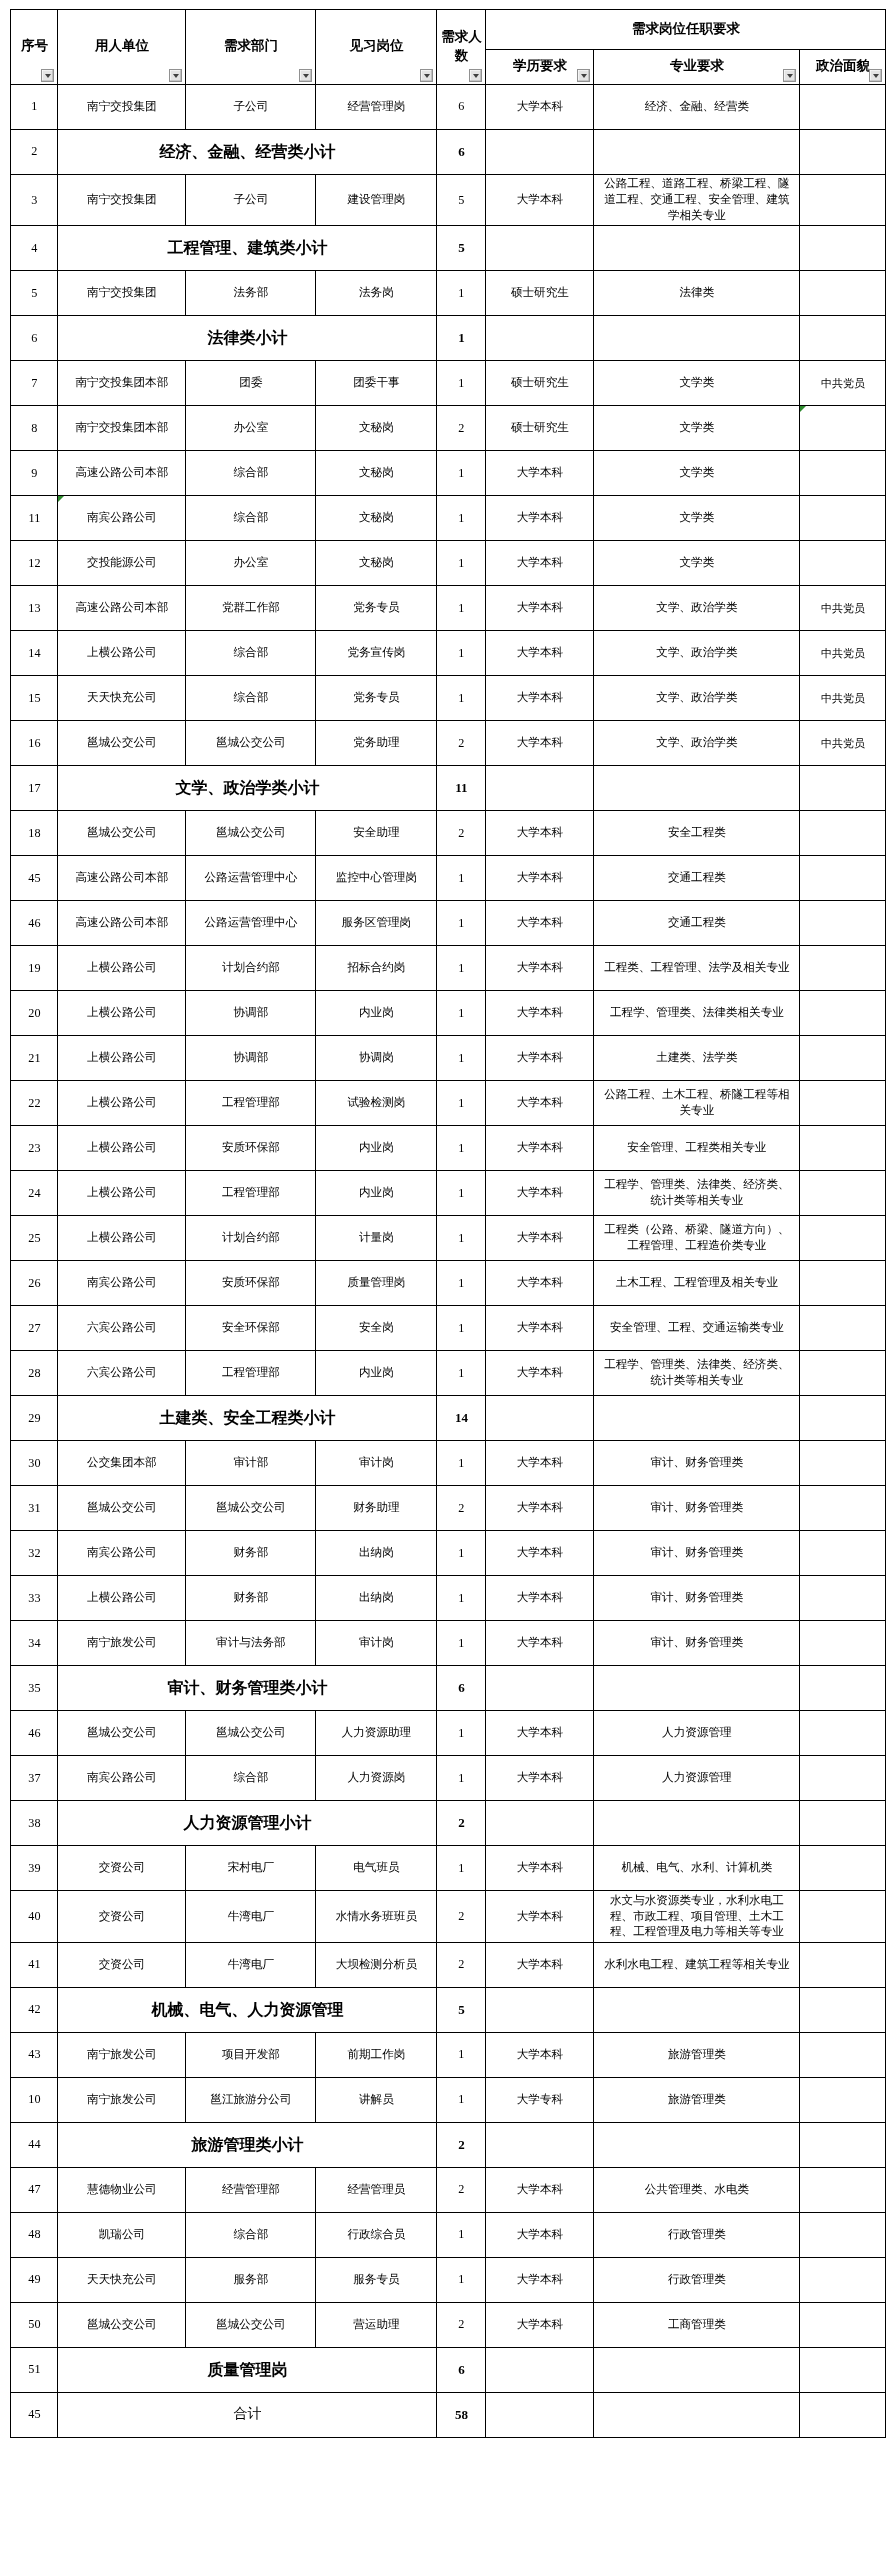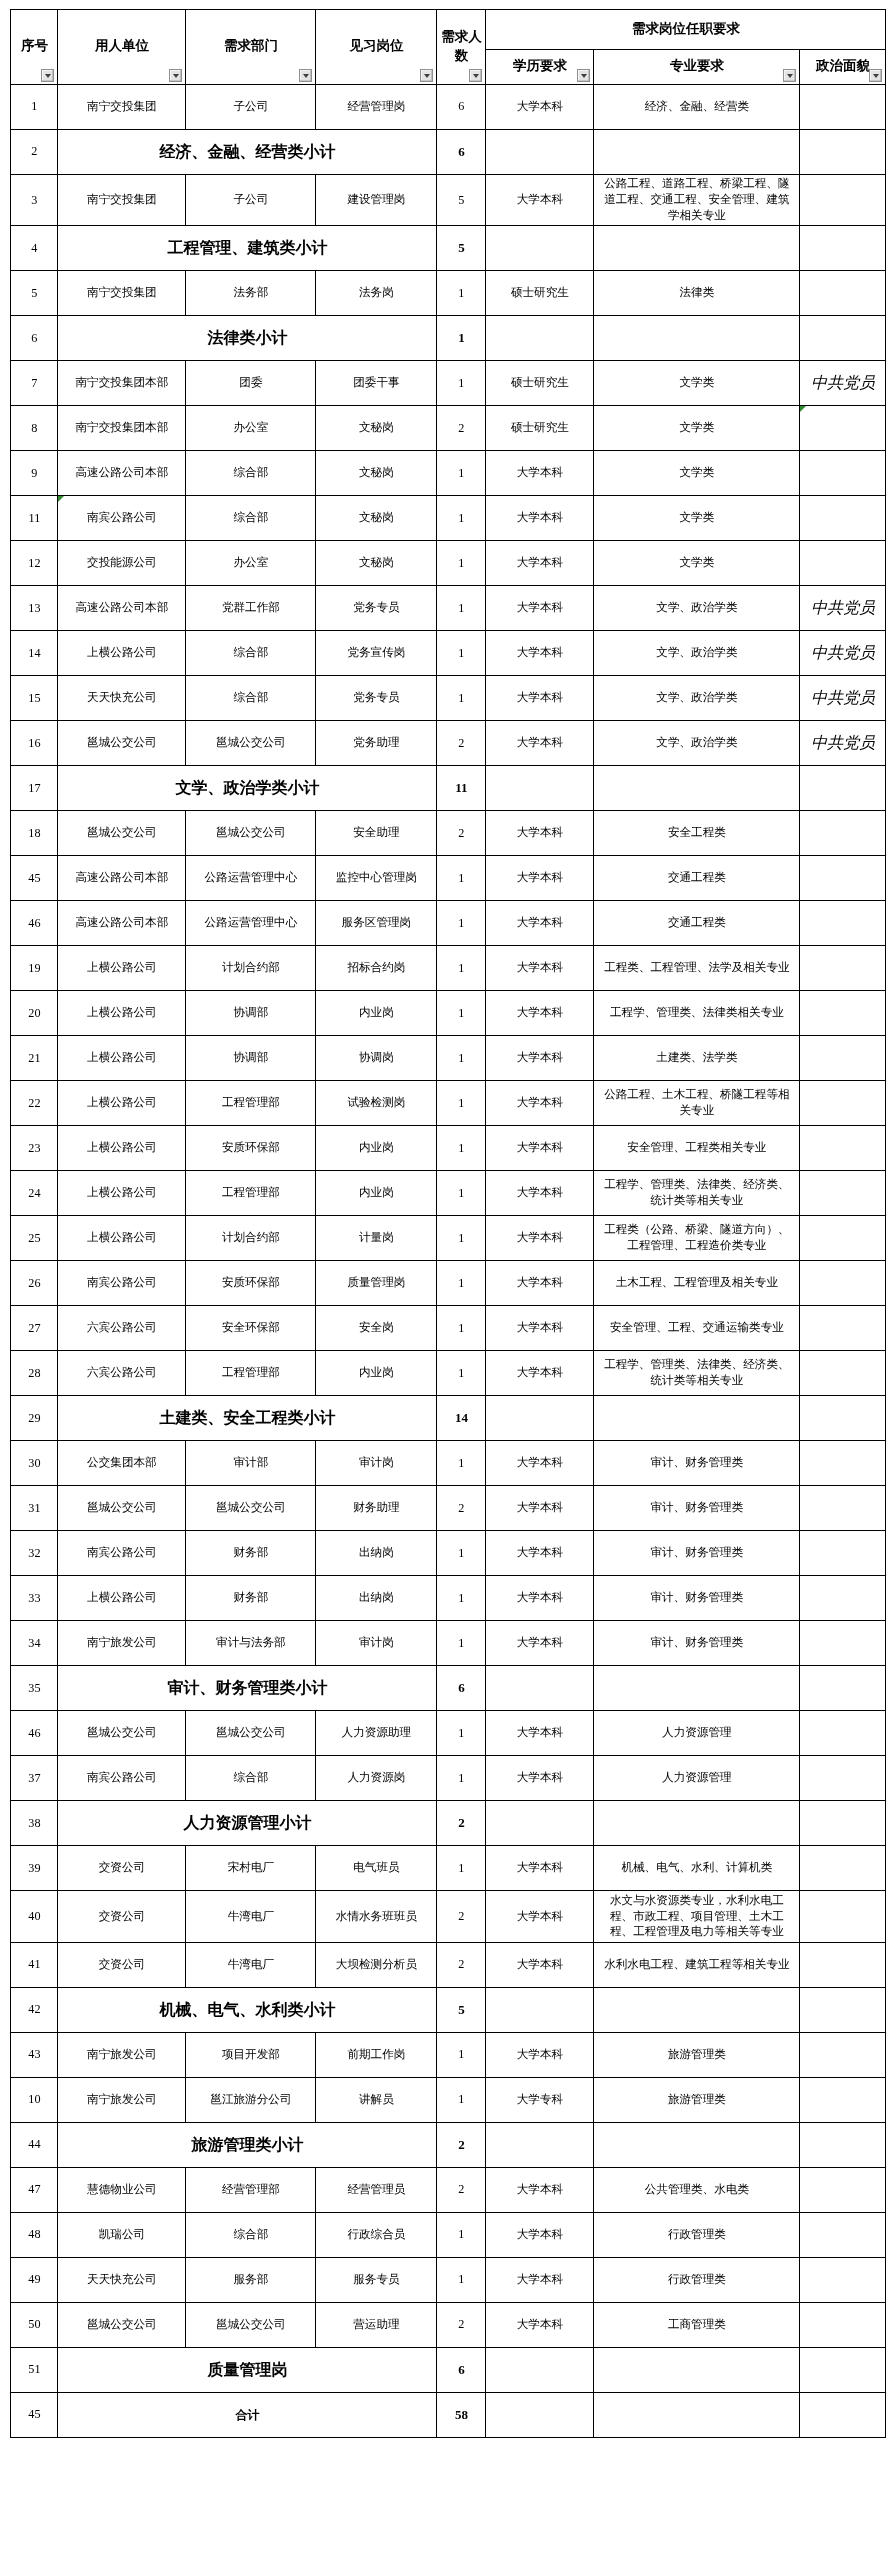"中共党员" td.c-pol { font-size: 16px -> 11px; font-style: italic -> none }
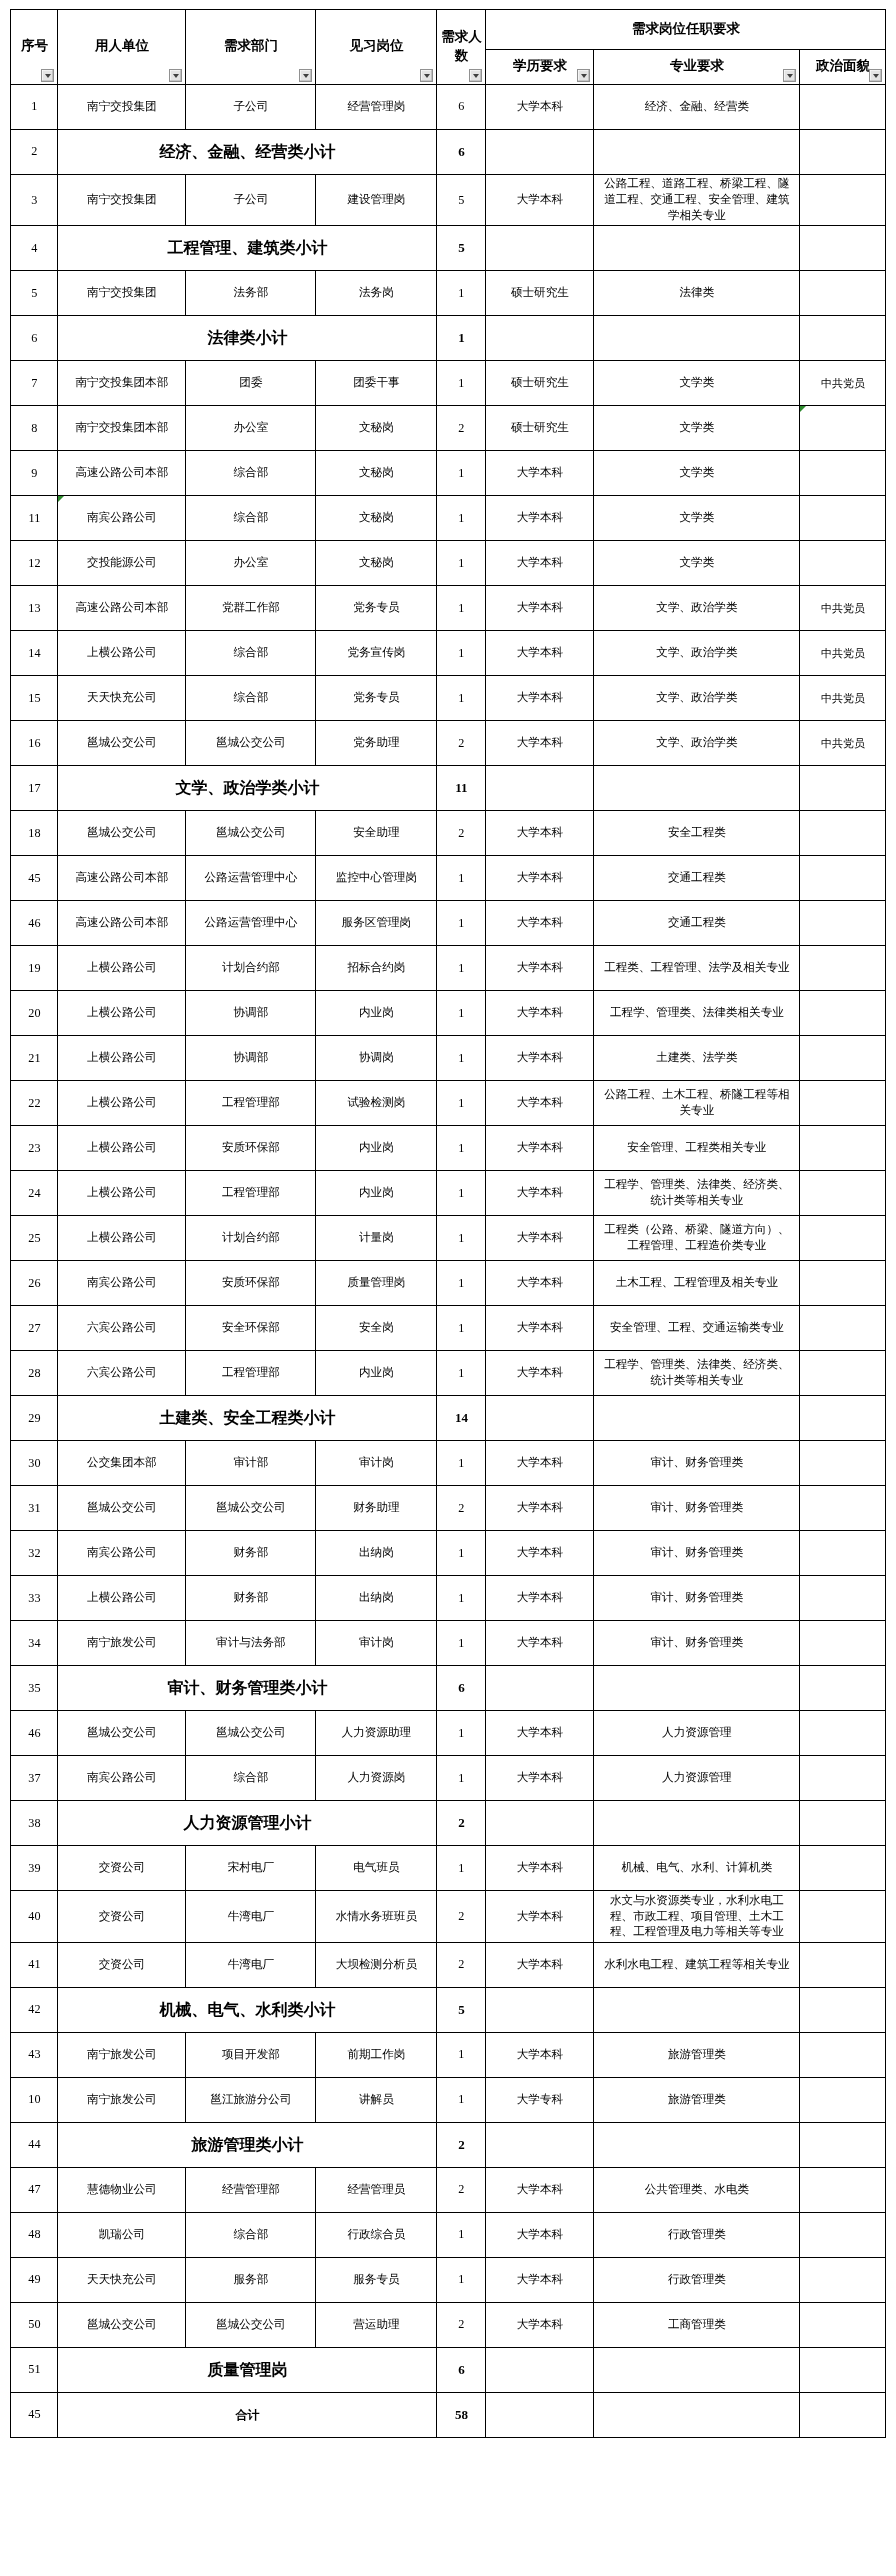"机械、电气、水利类小计" td.c-label { text: 水利类小计 -> 人力资源管理 }
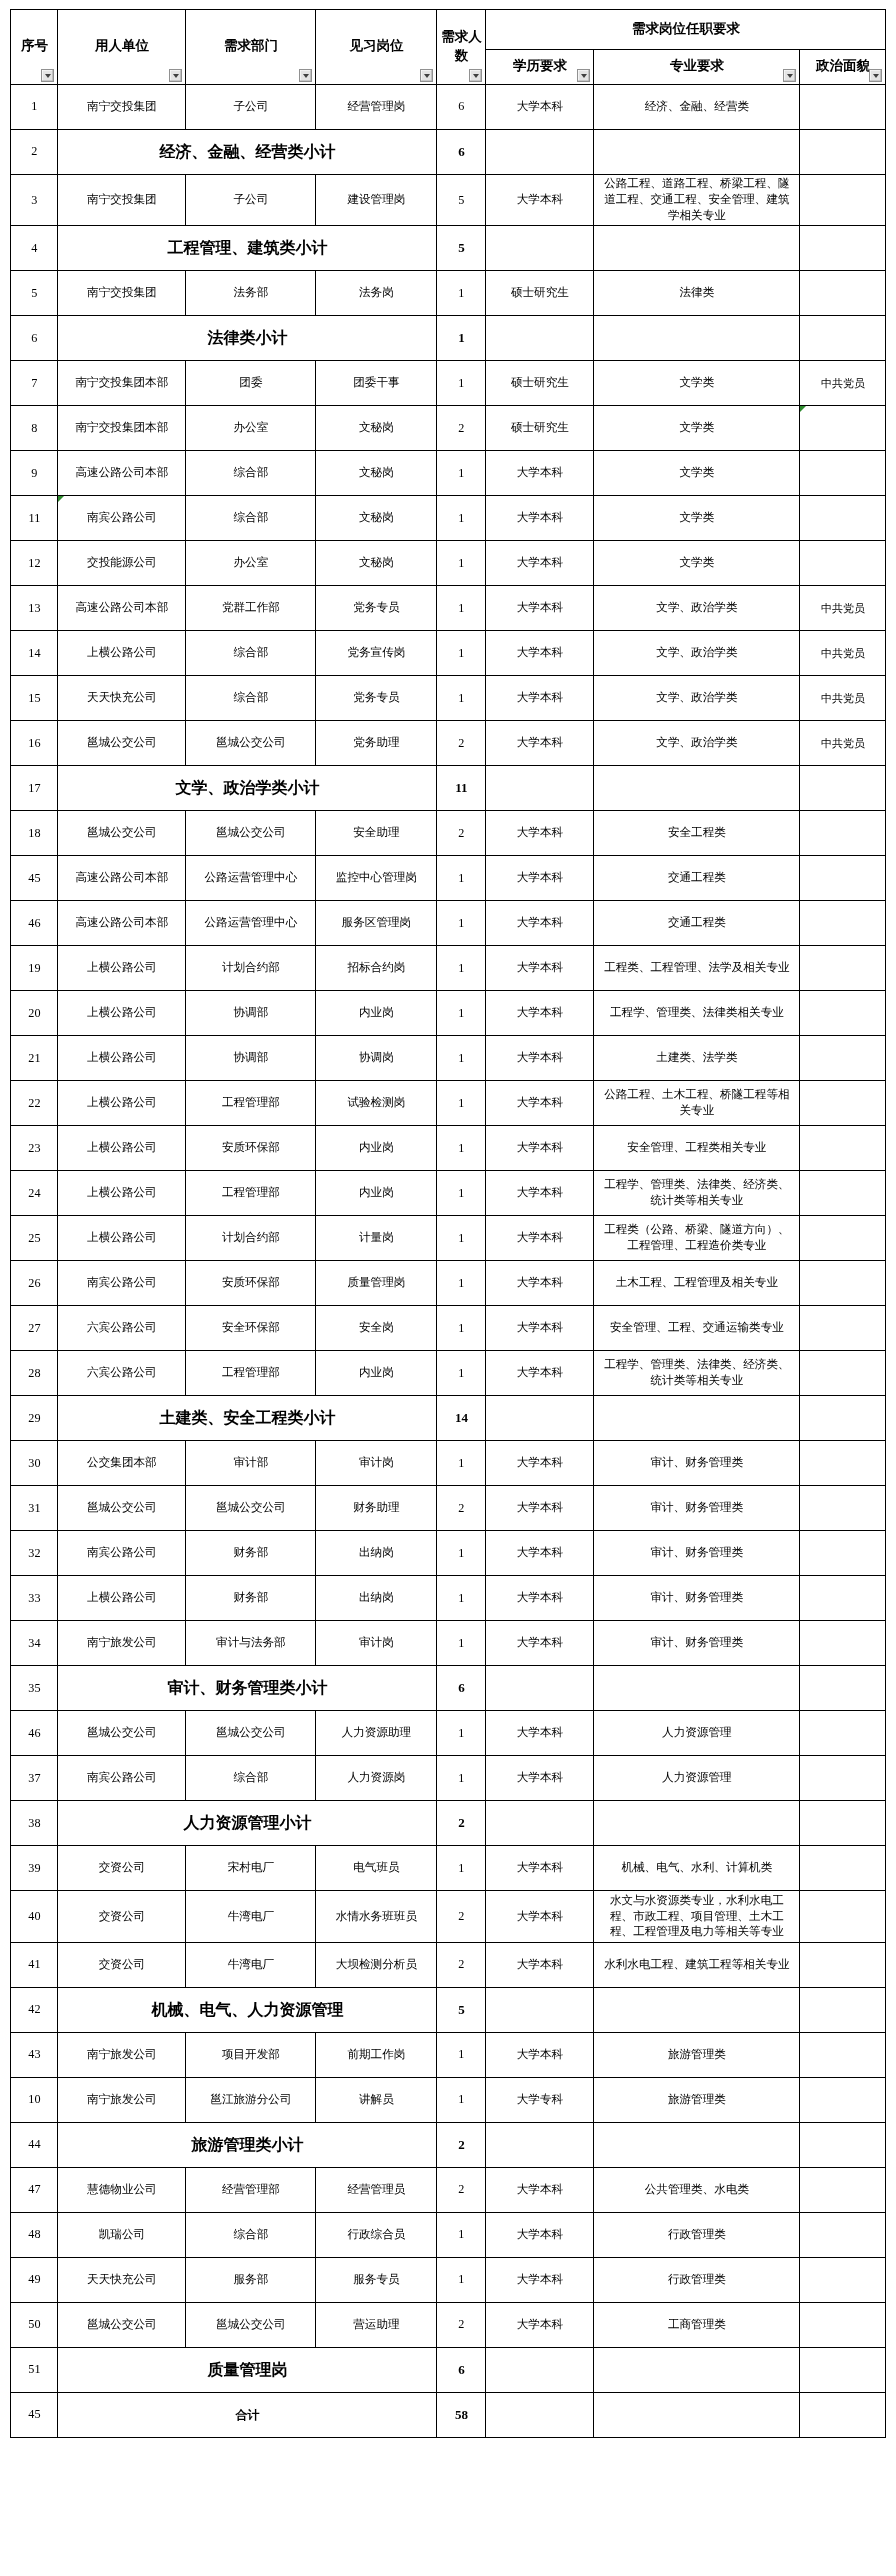"合计" tr.total td.c-label { font-size: 12px -> 14px; font-weight: bold -> normal }
